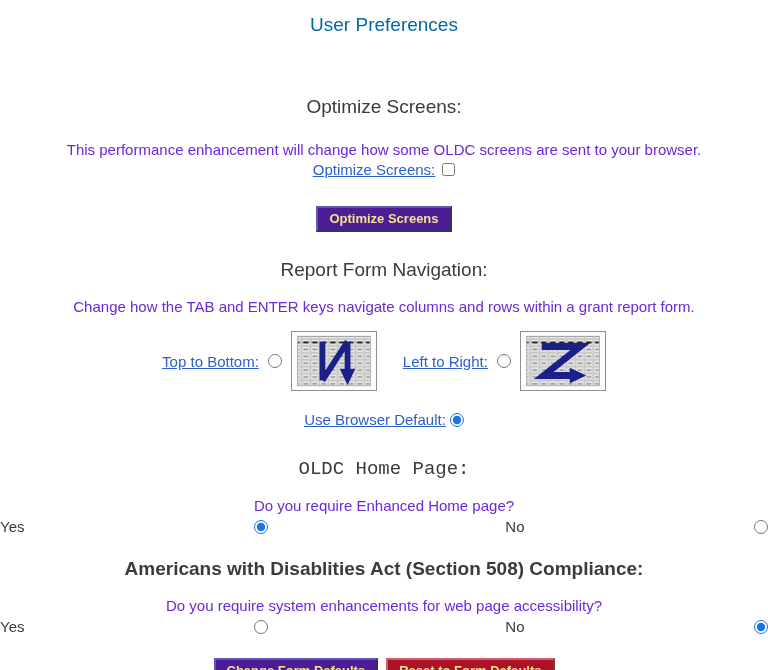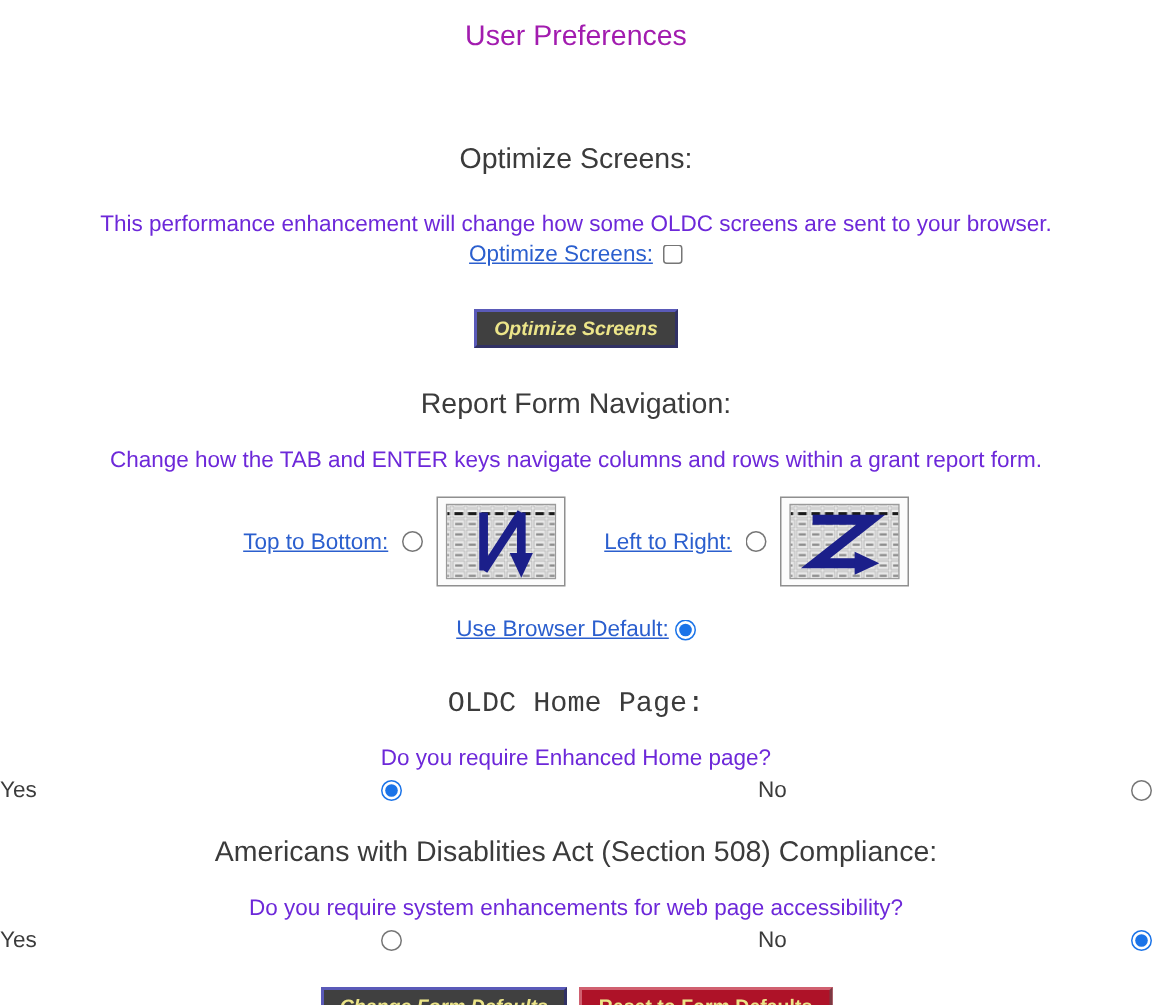"User Preferences" .page-title { color: #a21caf -> #0369a1 }
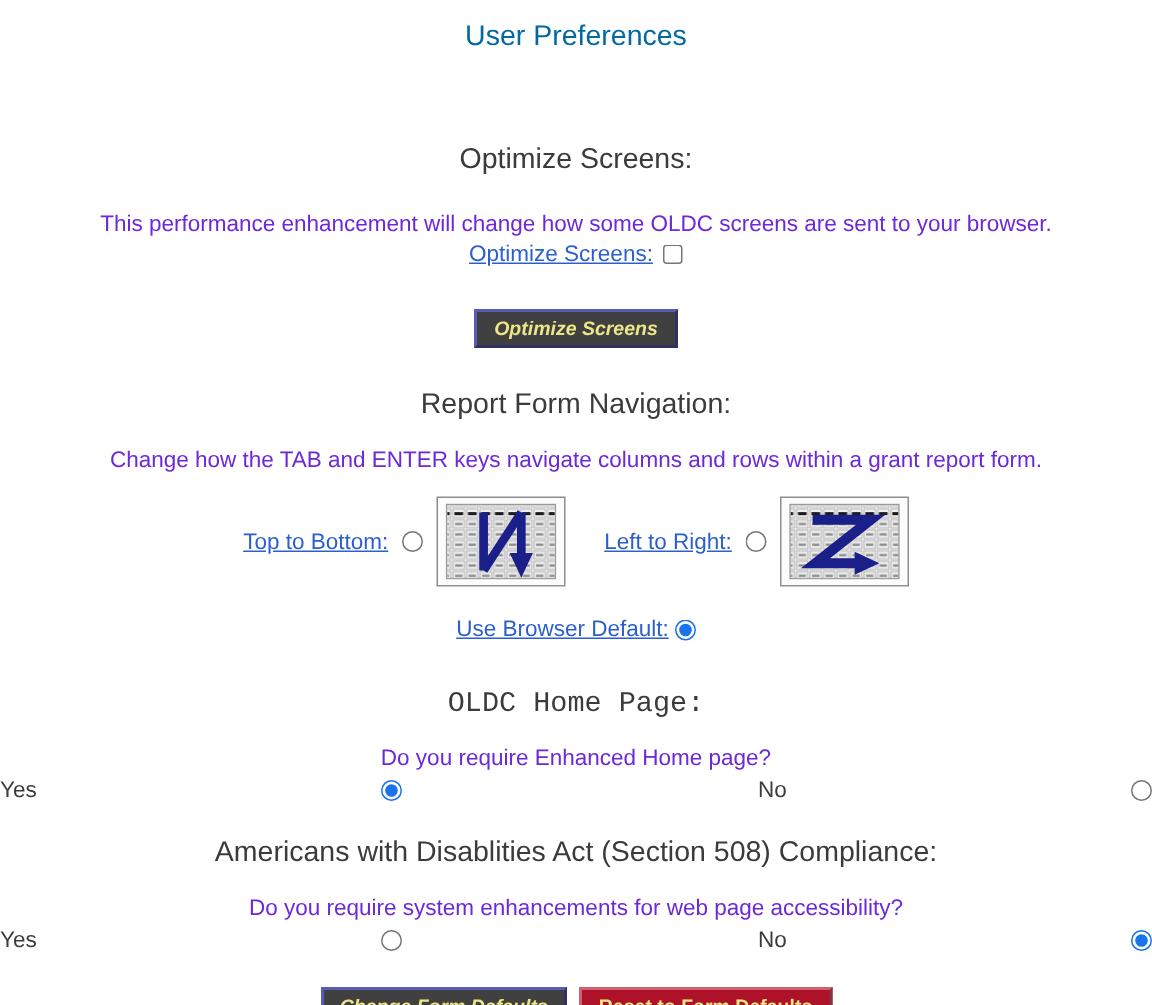"Optimize Screens" .btn-navy { background: #404040 -> #4c1d95; font-style: italic -> none }
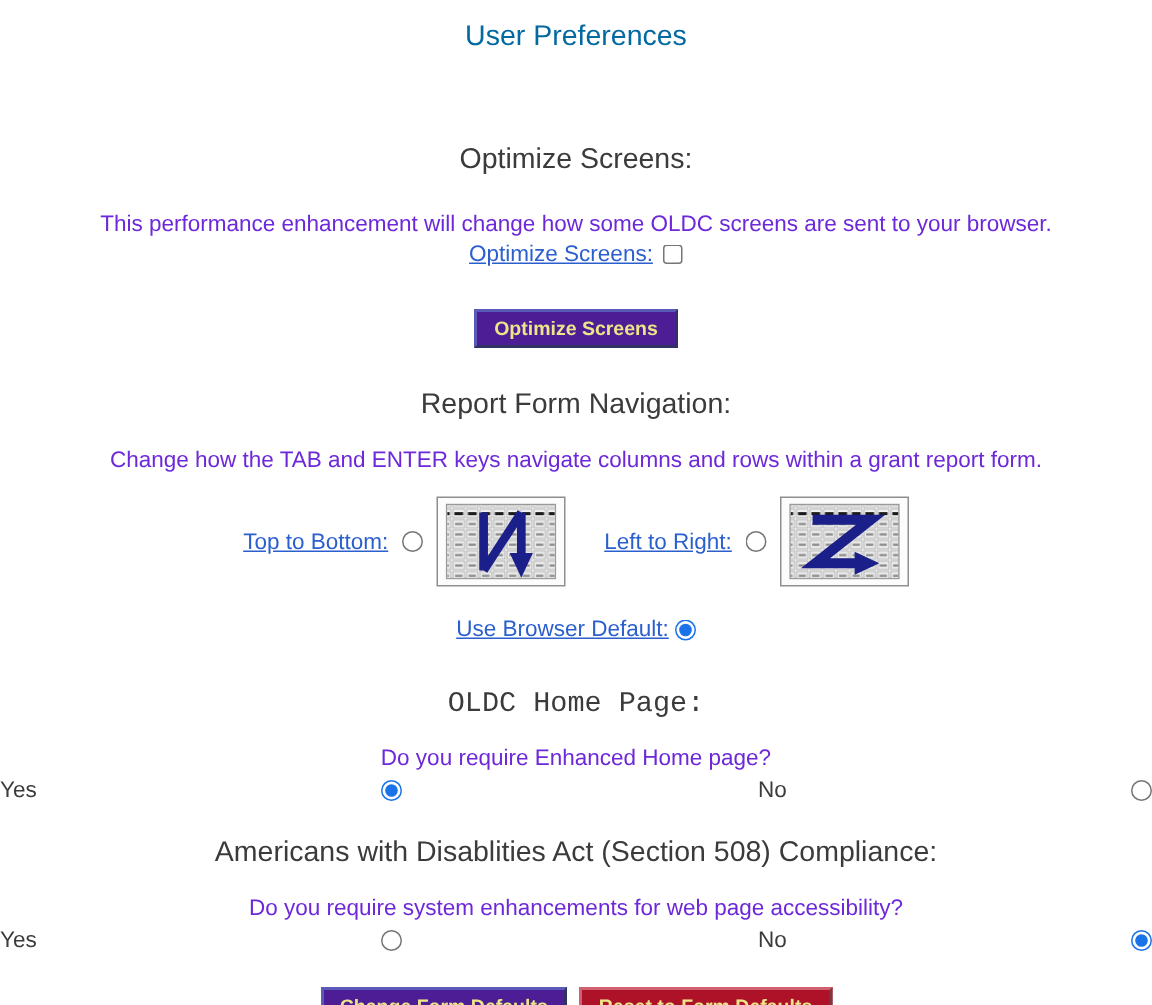"Americans with Disablities Act (Section" .ada-heading { font-weight: none -> bold }
